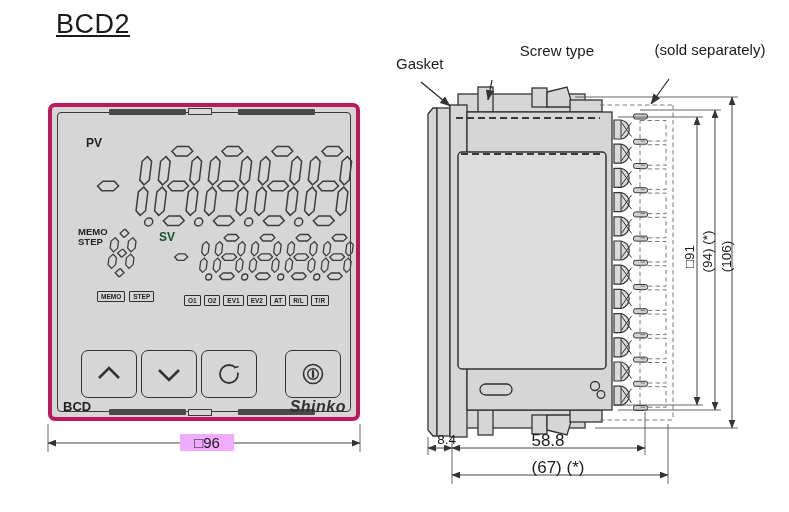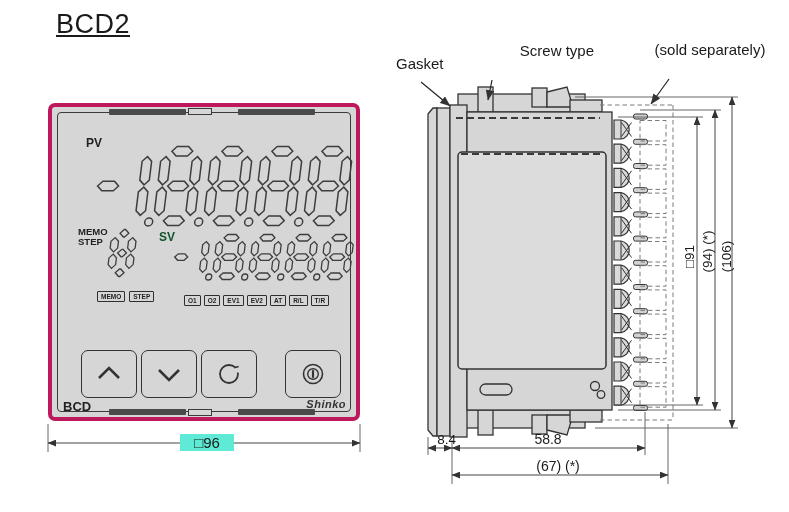"Shinko" #logo { font-size: 11px -> 16px }
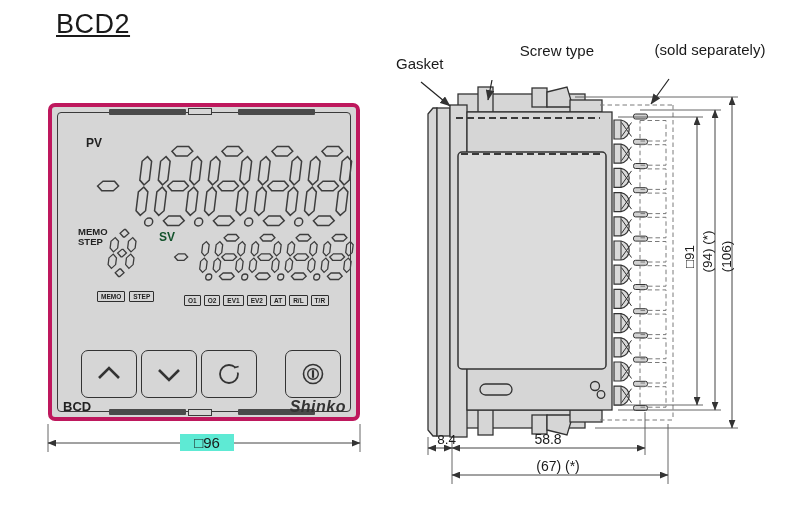"□96" #dim-96 { background: #5eead4 -> #f0abfc }
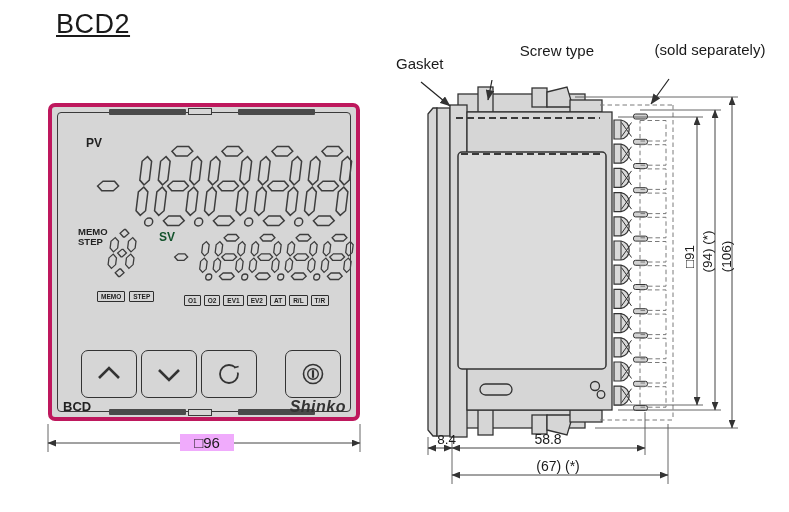"58.8" .dim-text { font-size: 14px -> 17px }
